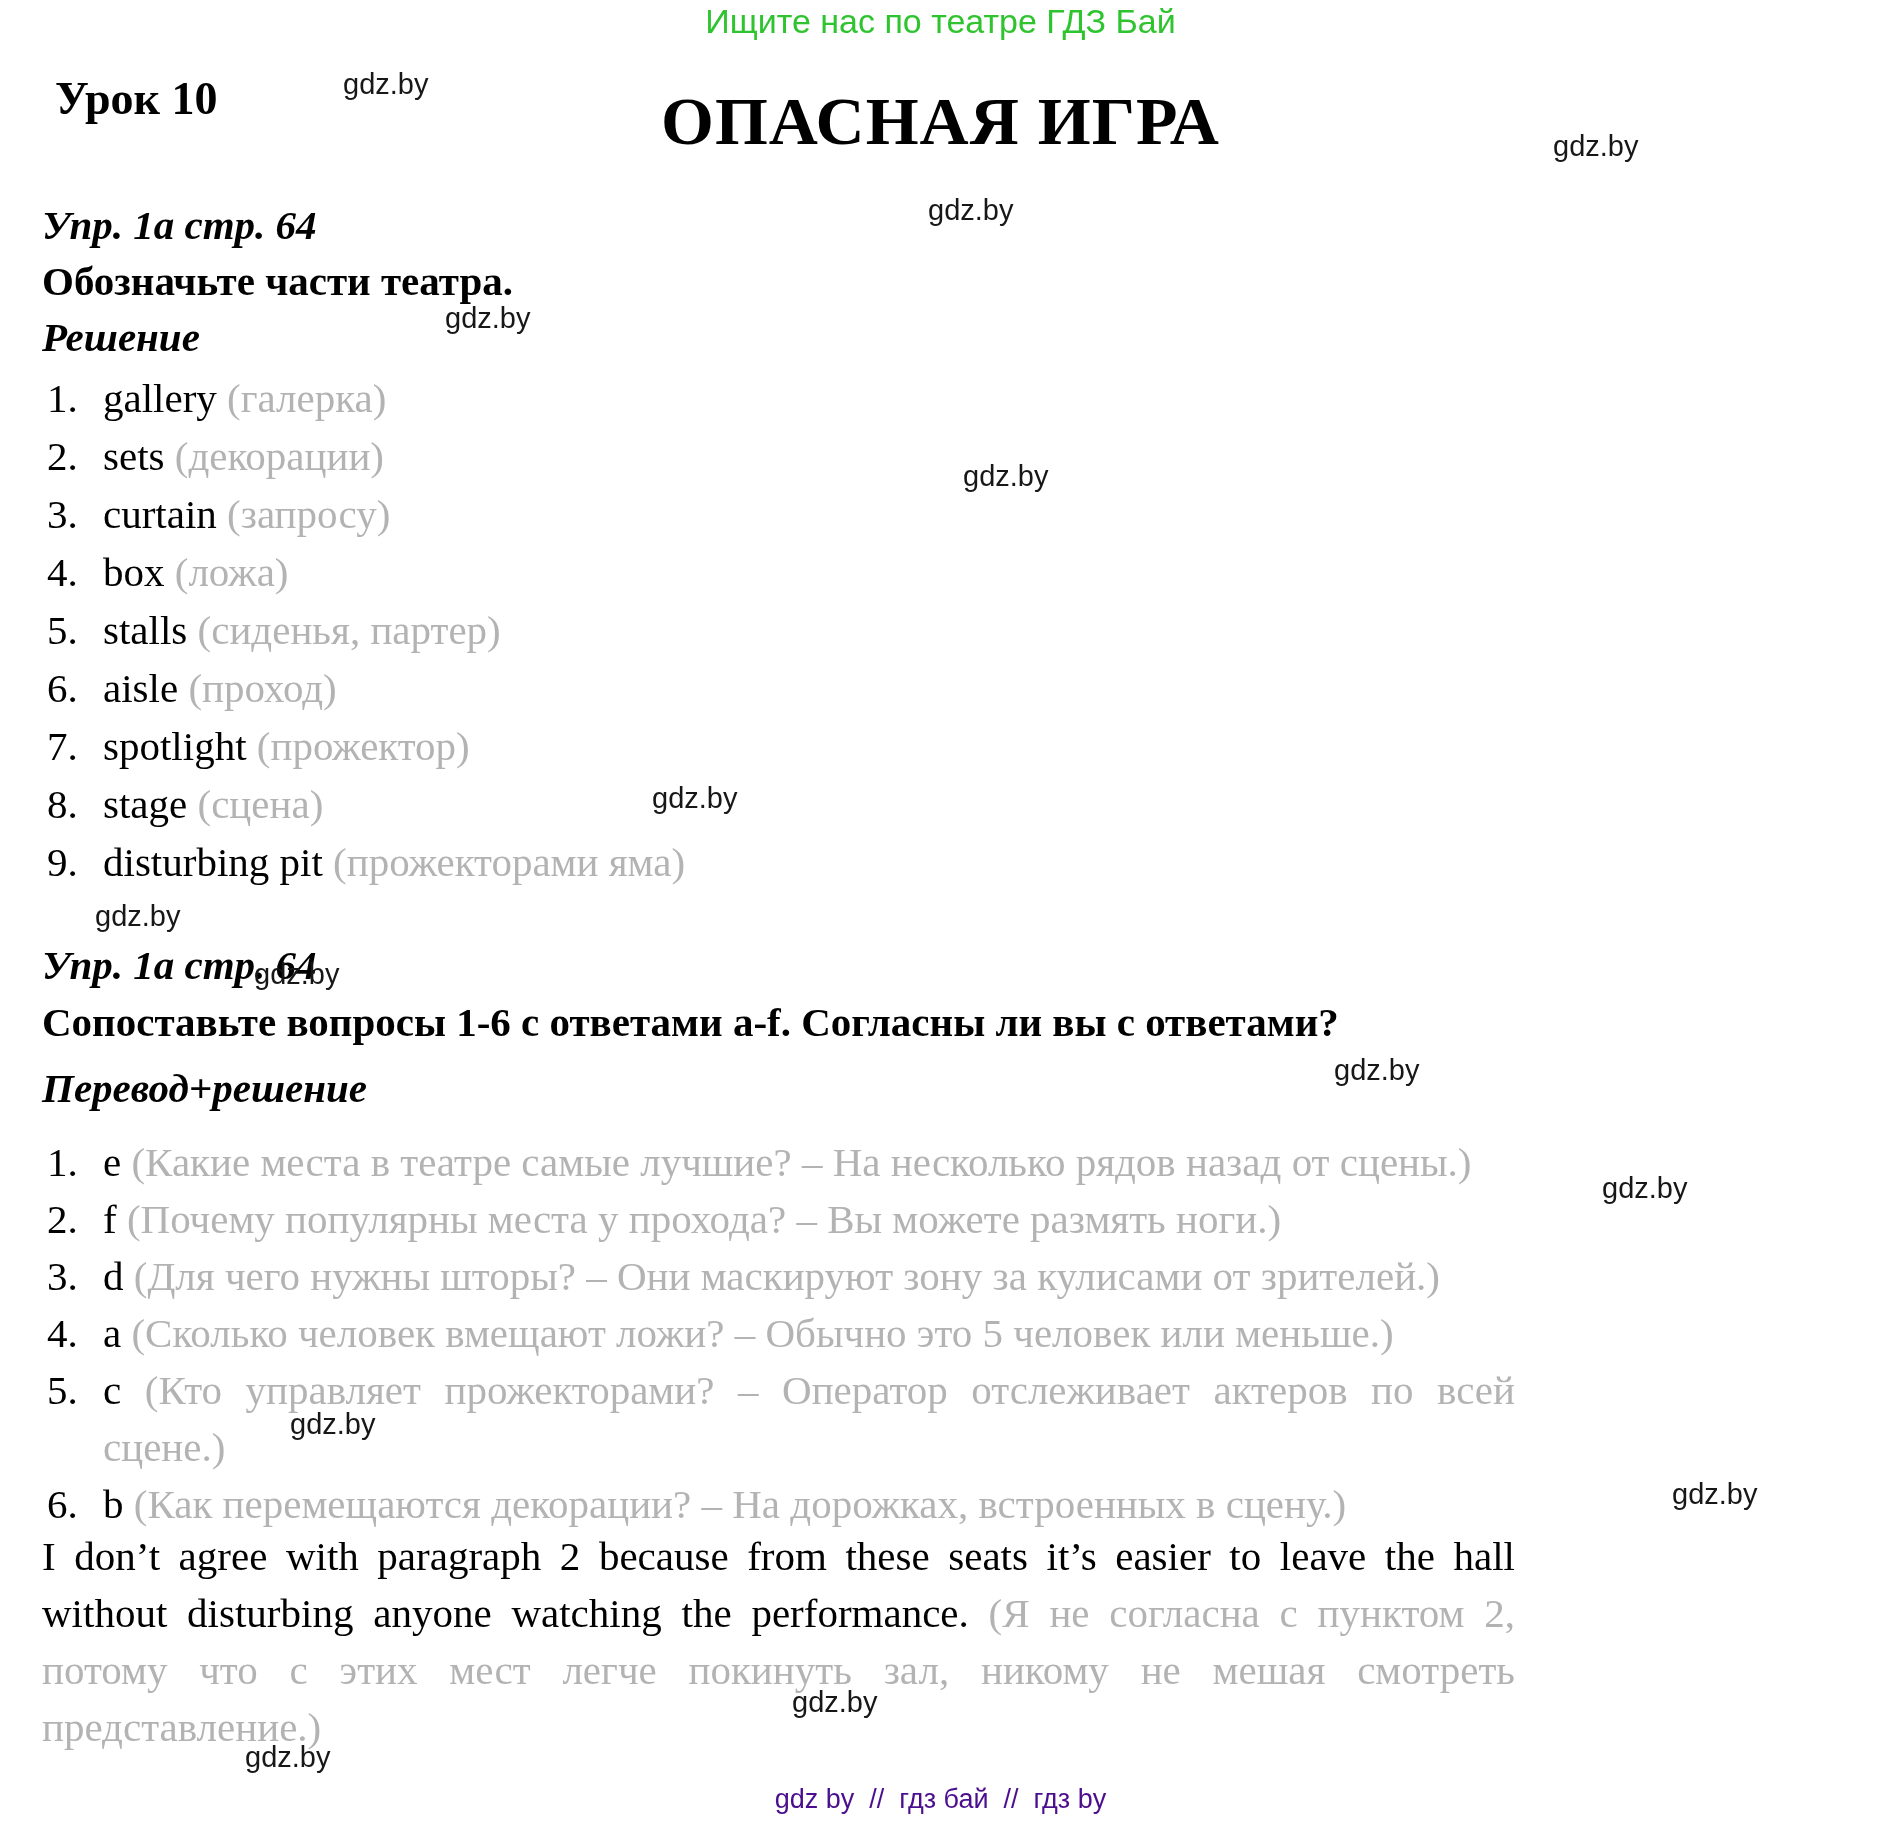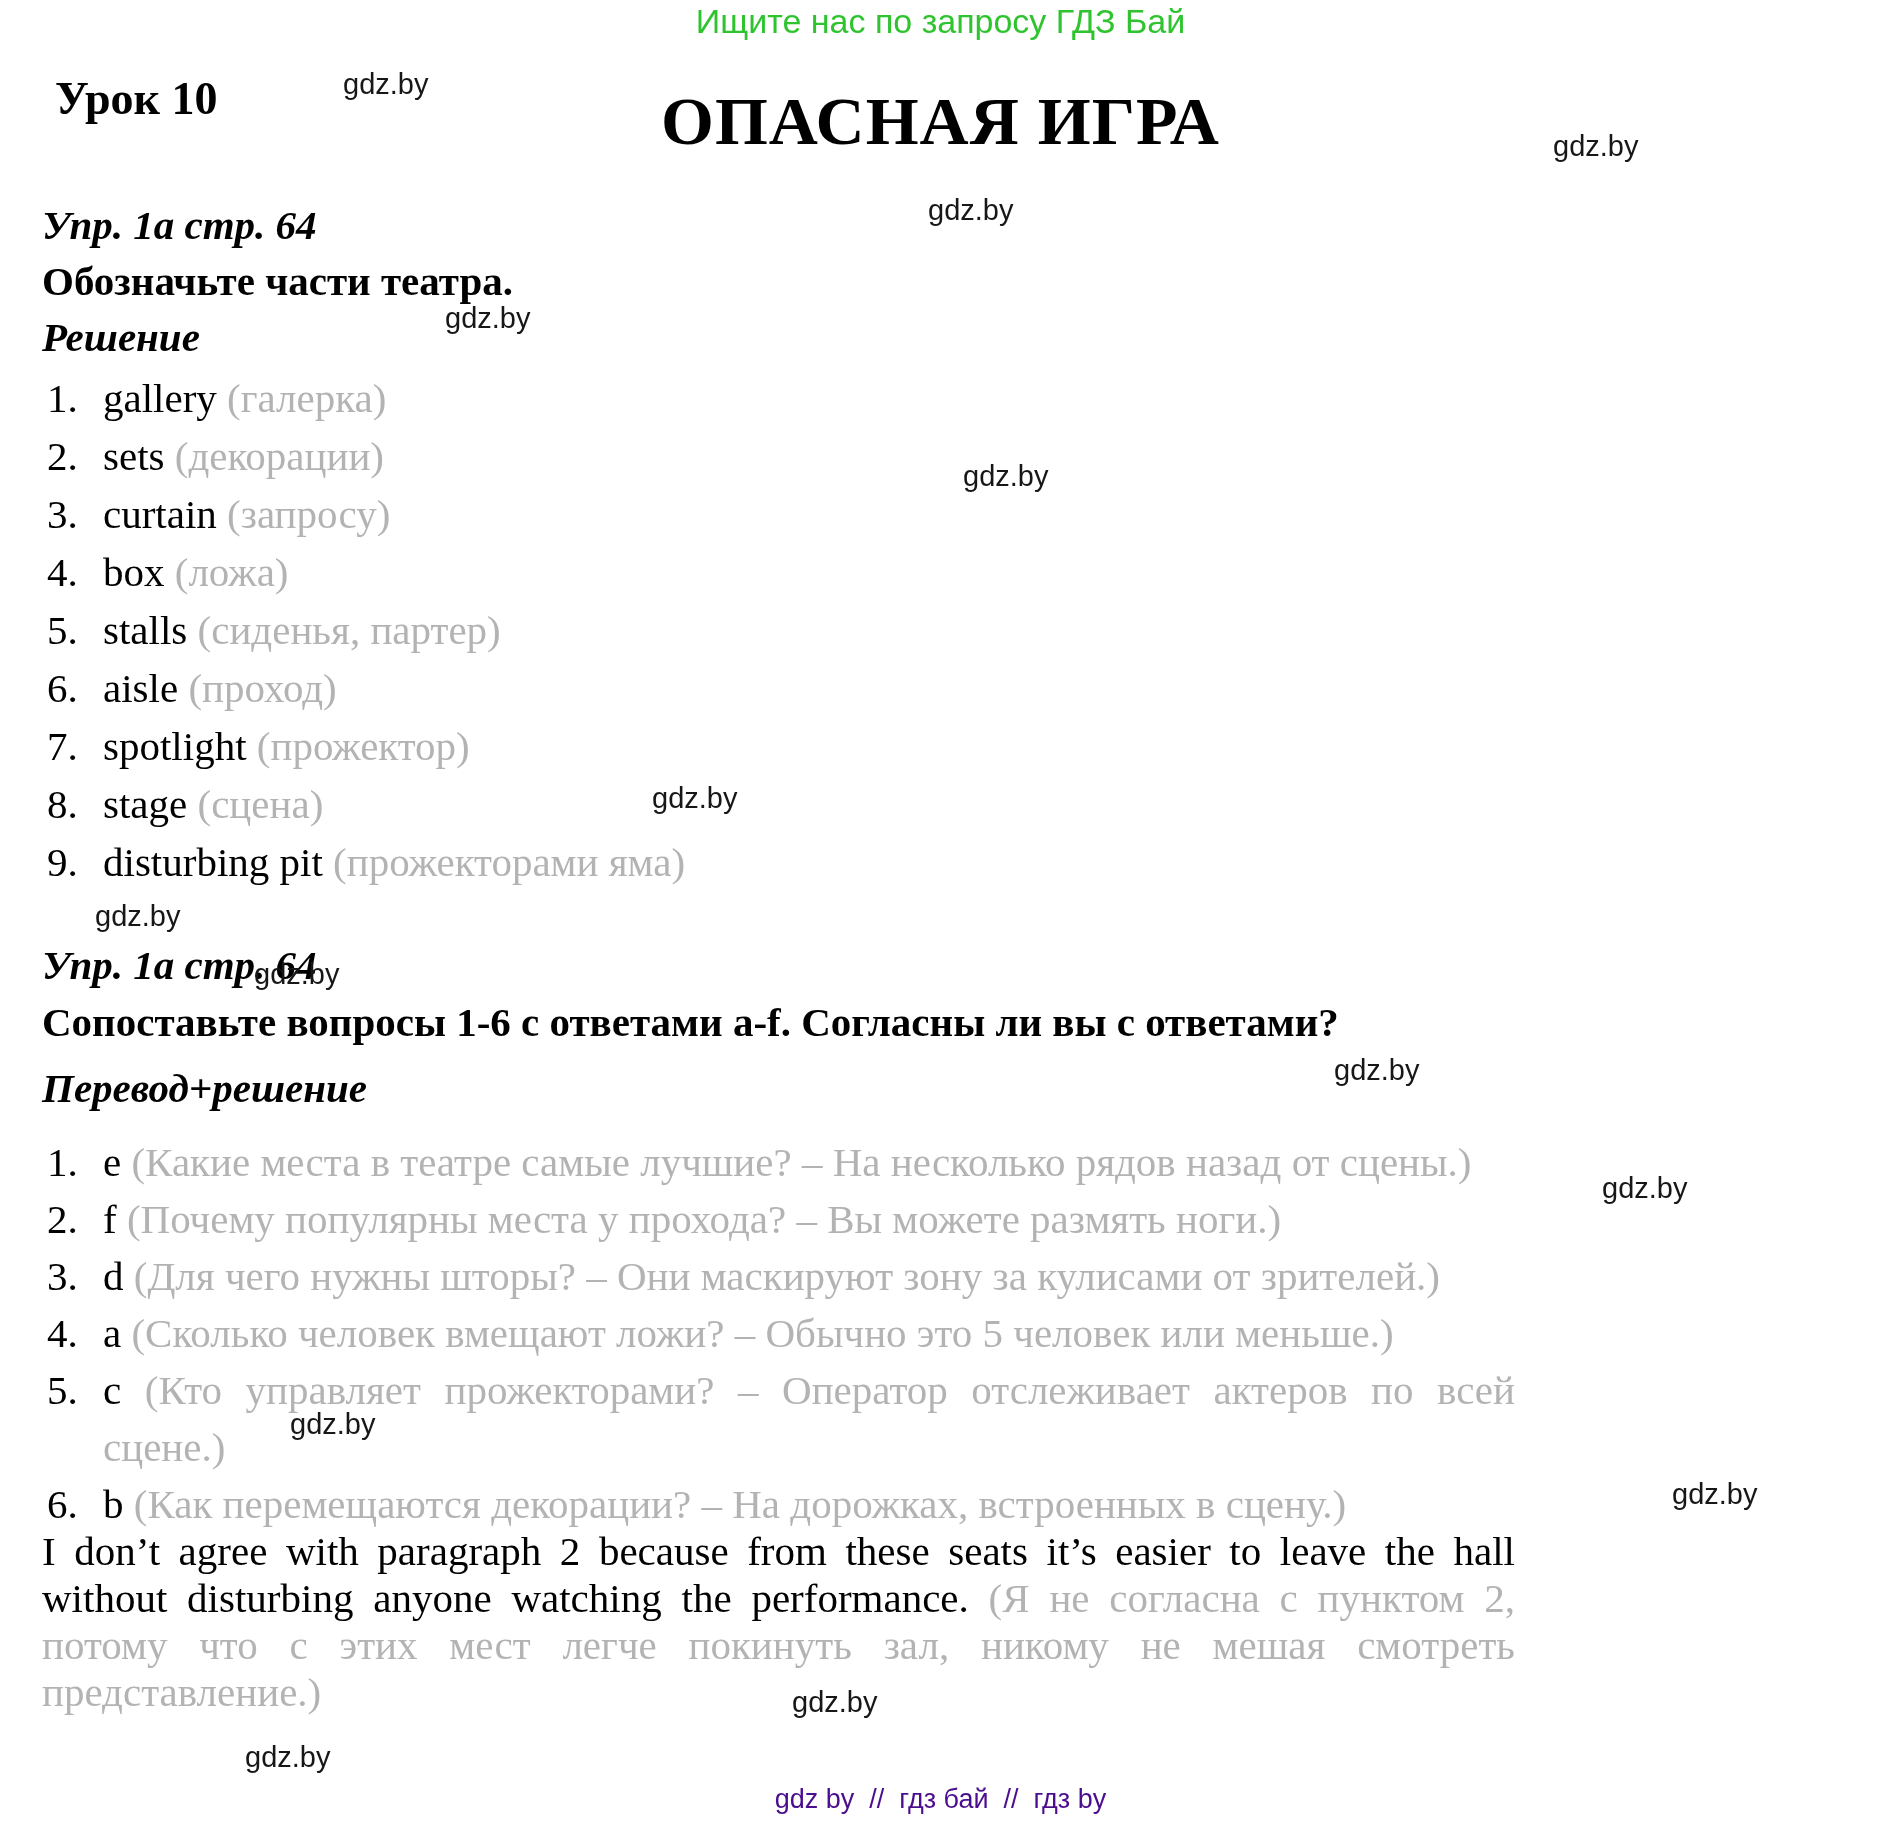"Ищите нас по запросу ГДЗ" div.abs { text: запросу -> театре }
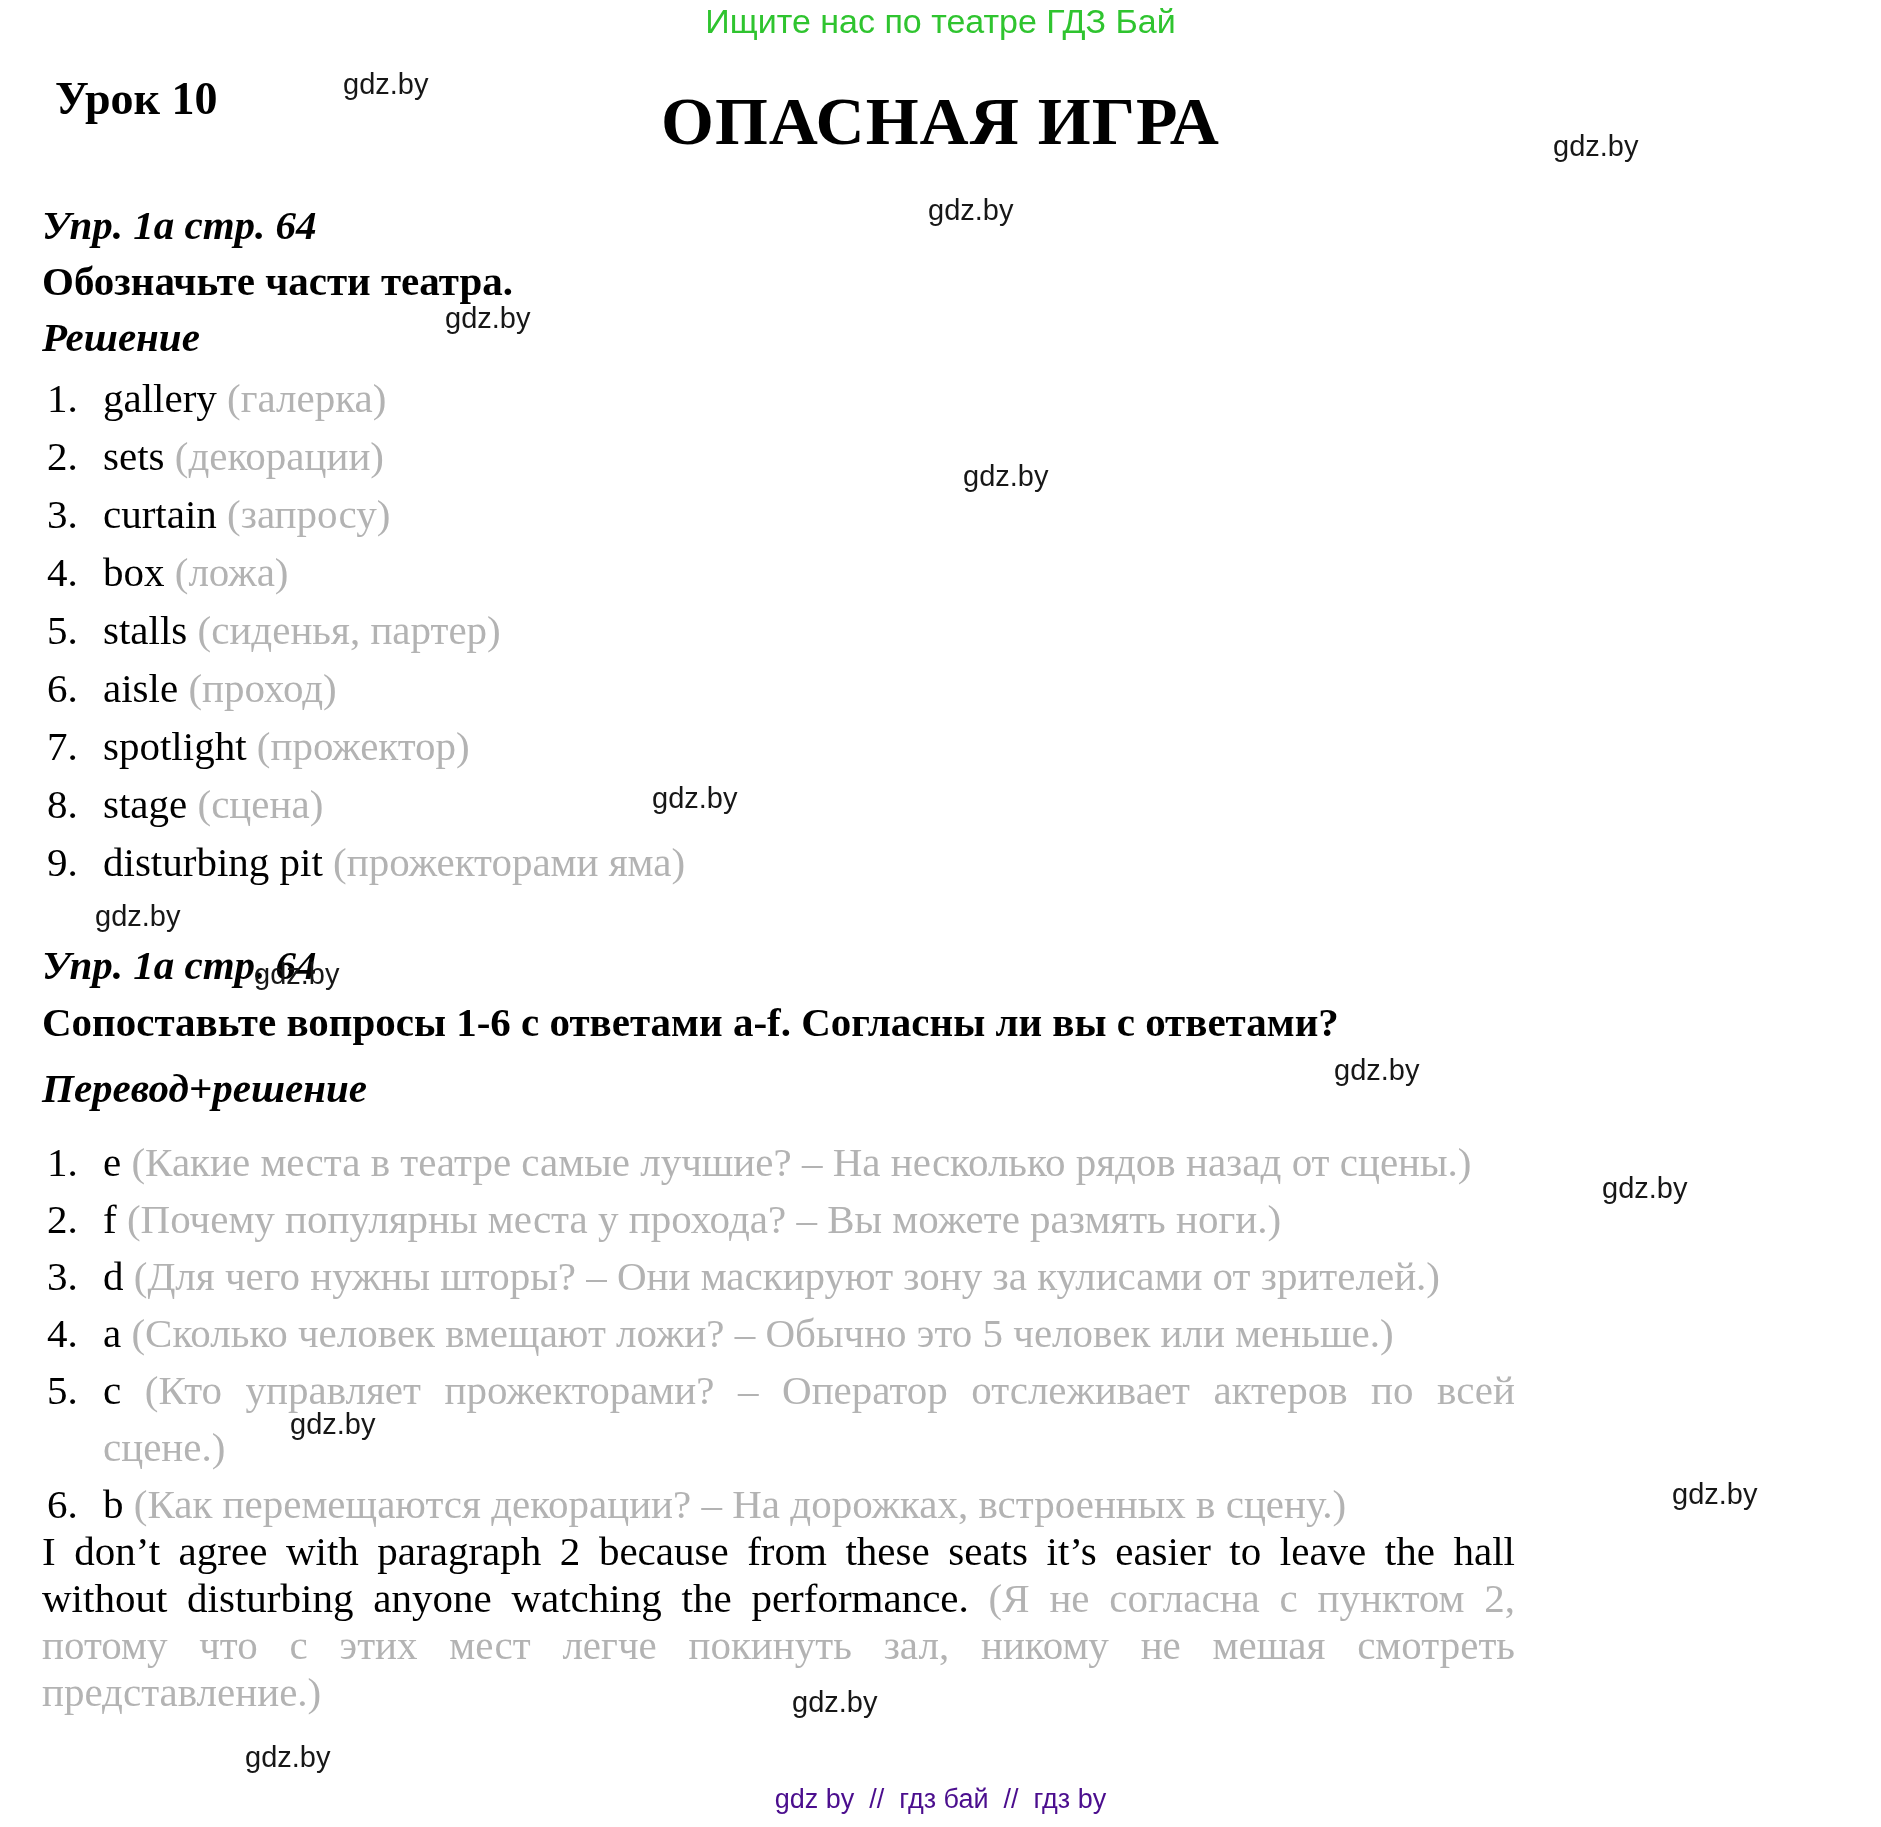"I don’t agree with paragraph" .opinion { line-height: 47px -> 57px }
